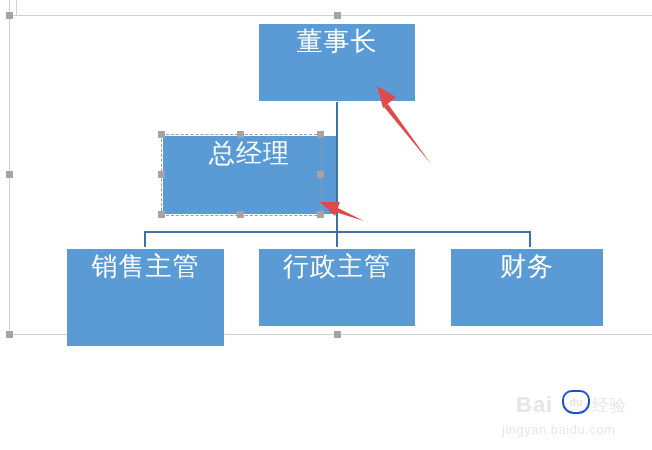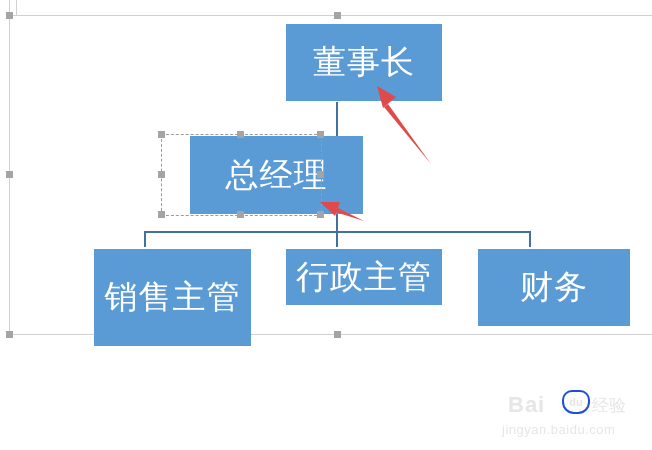"董事长" .node { align-items: center -> flex-start; font-size: 33px -> 26px; margin-left: 27px -> none }
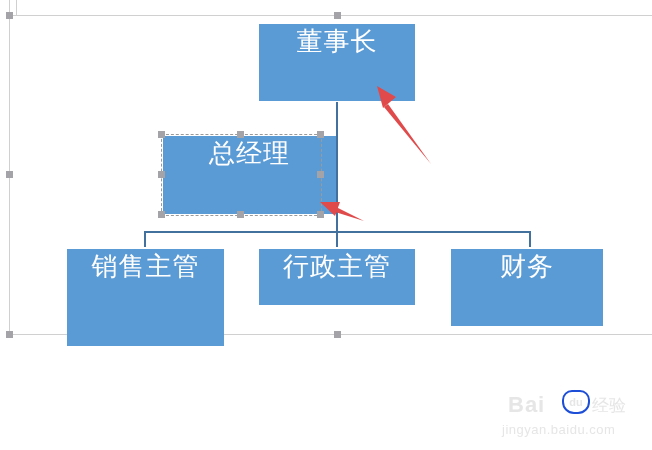"行政主管" div.node { height: 56px -> 77px }
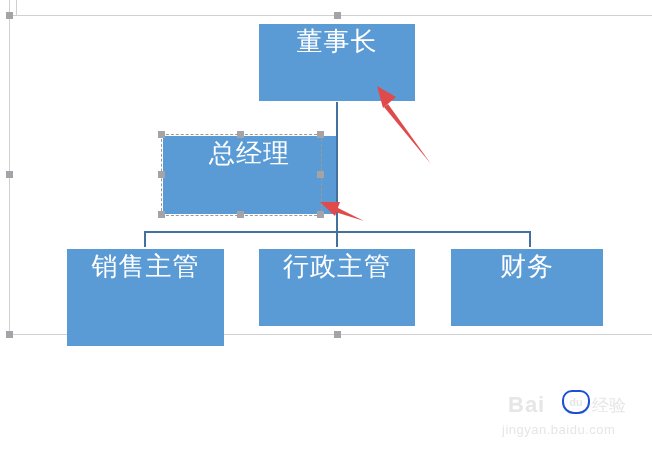"Bai" .wm-brand { left: 8px -> 16px }
